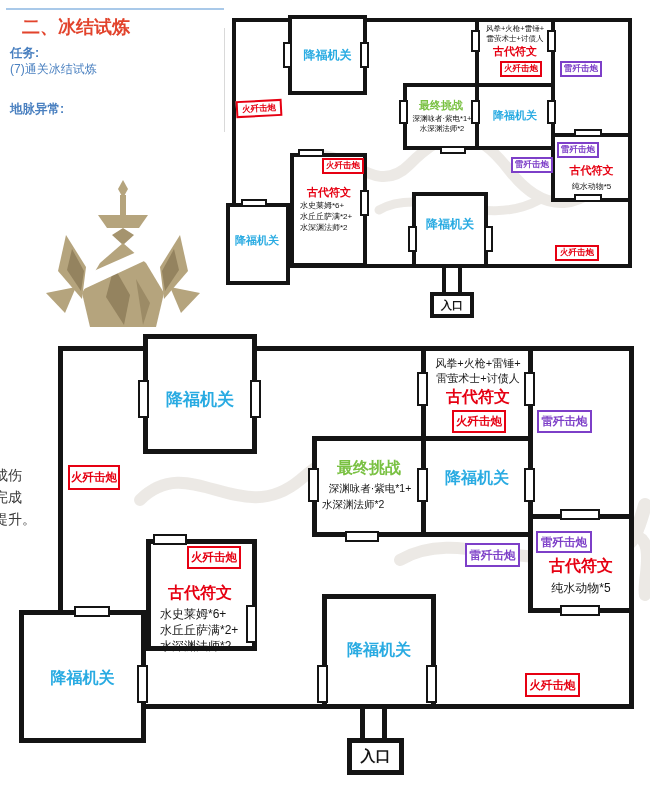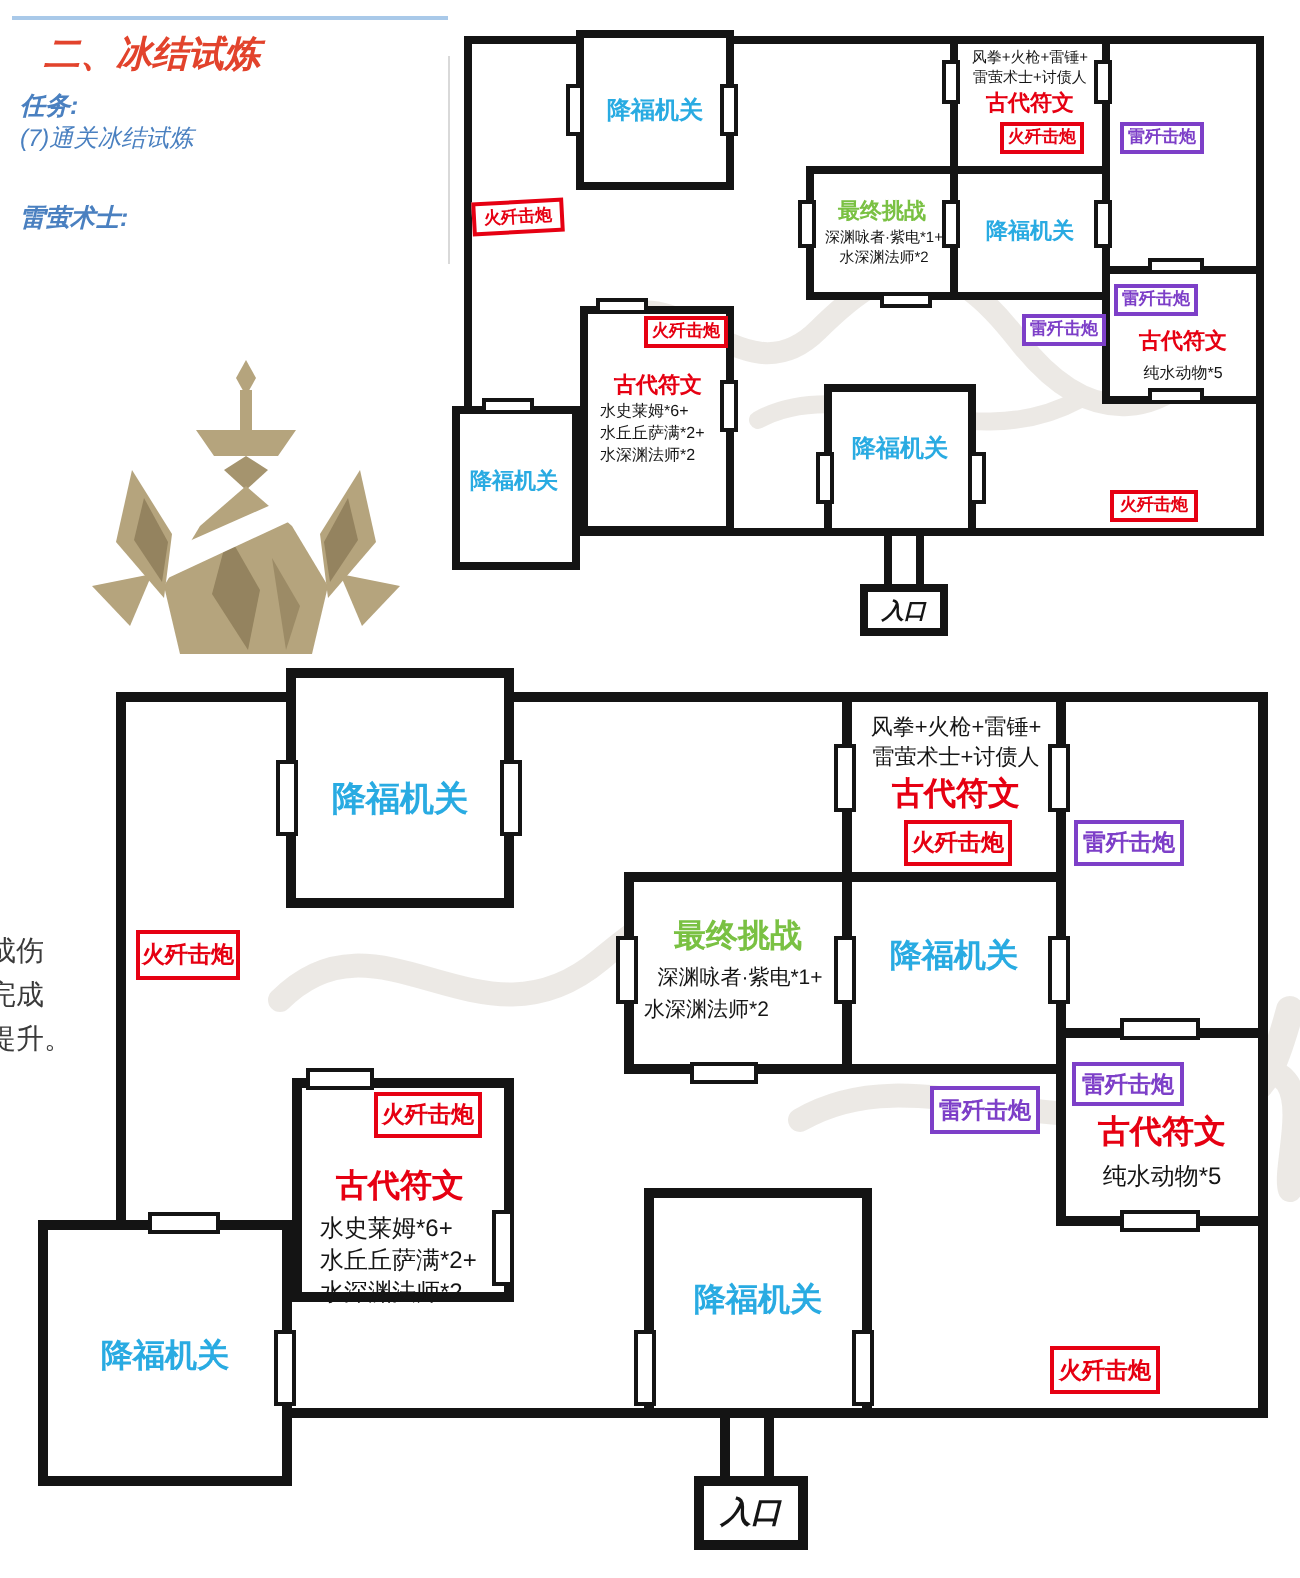"二、冰结试炼" .info { font-style: italic -> none }
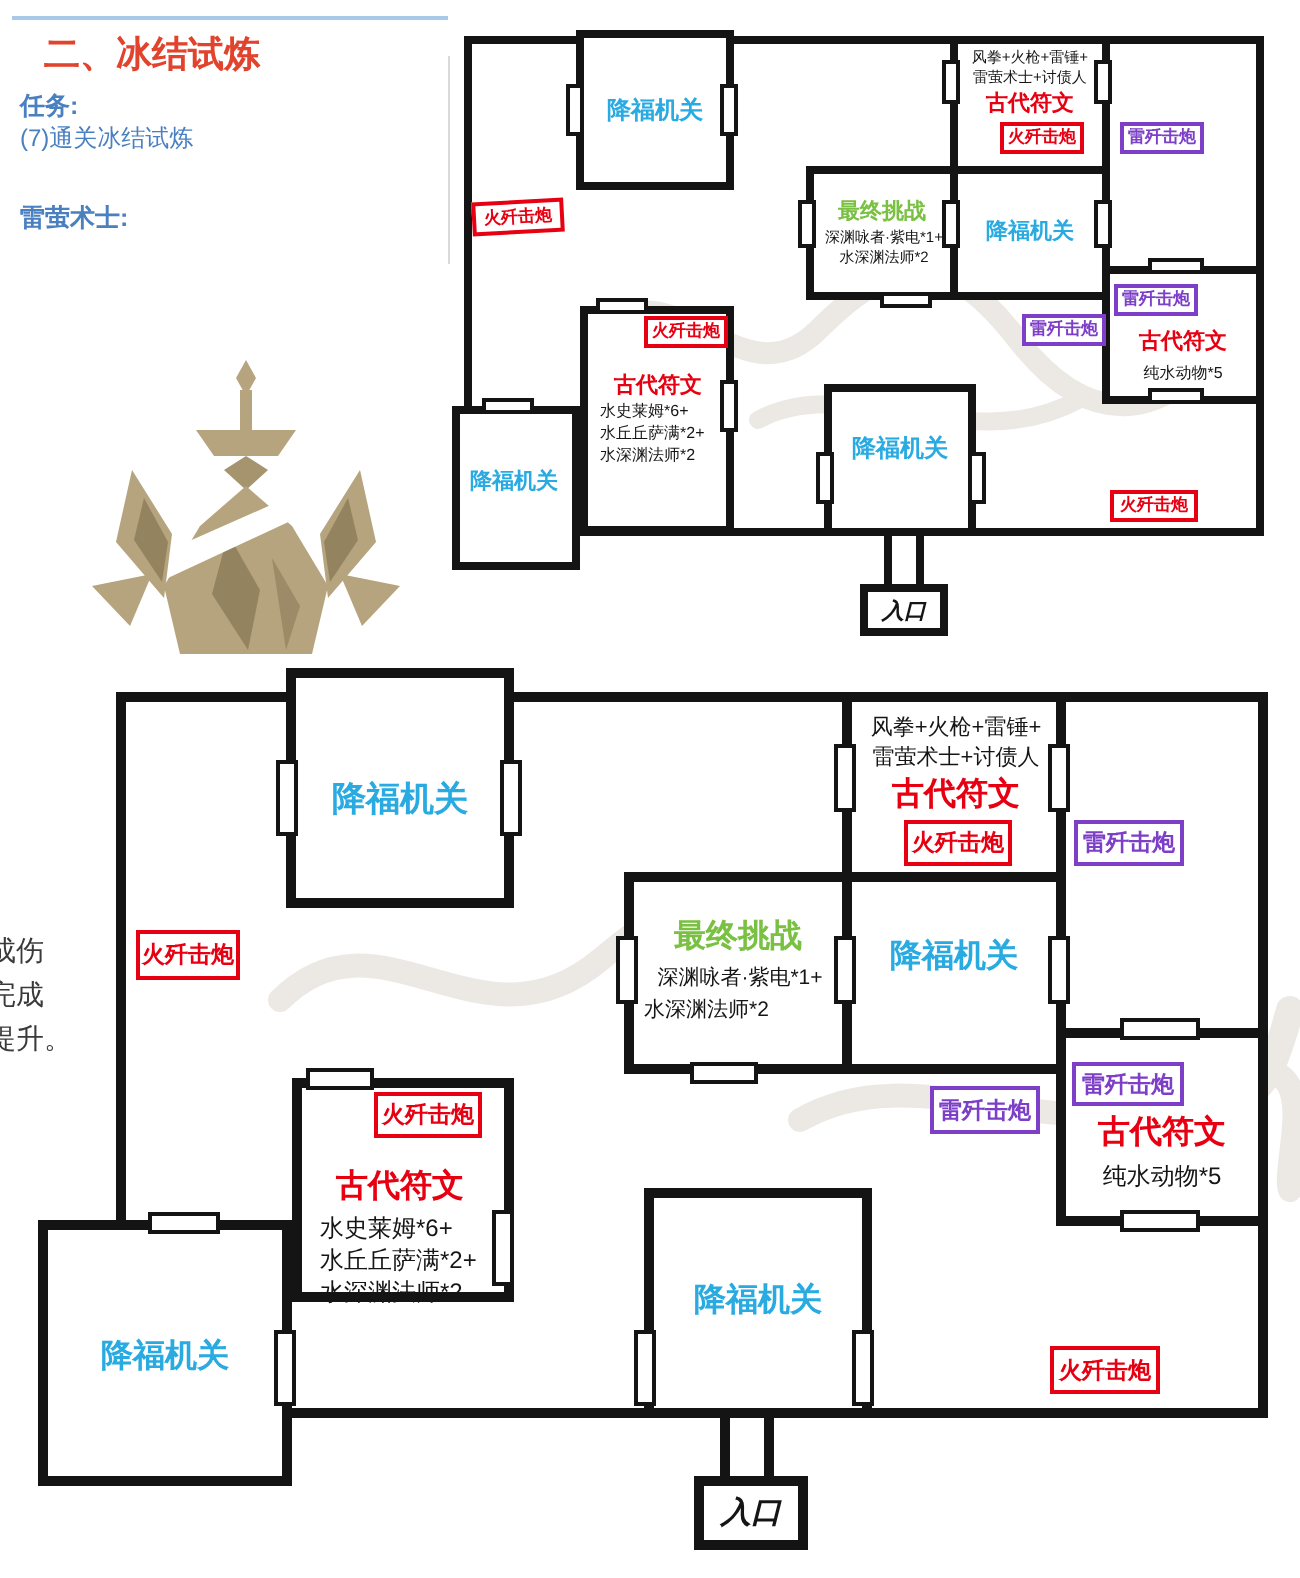"雷萤术士:" div.info { text: 雷萤术士 -> 地脉异常 }
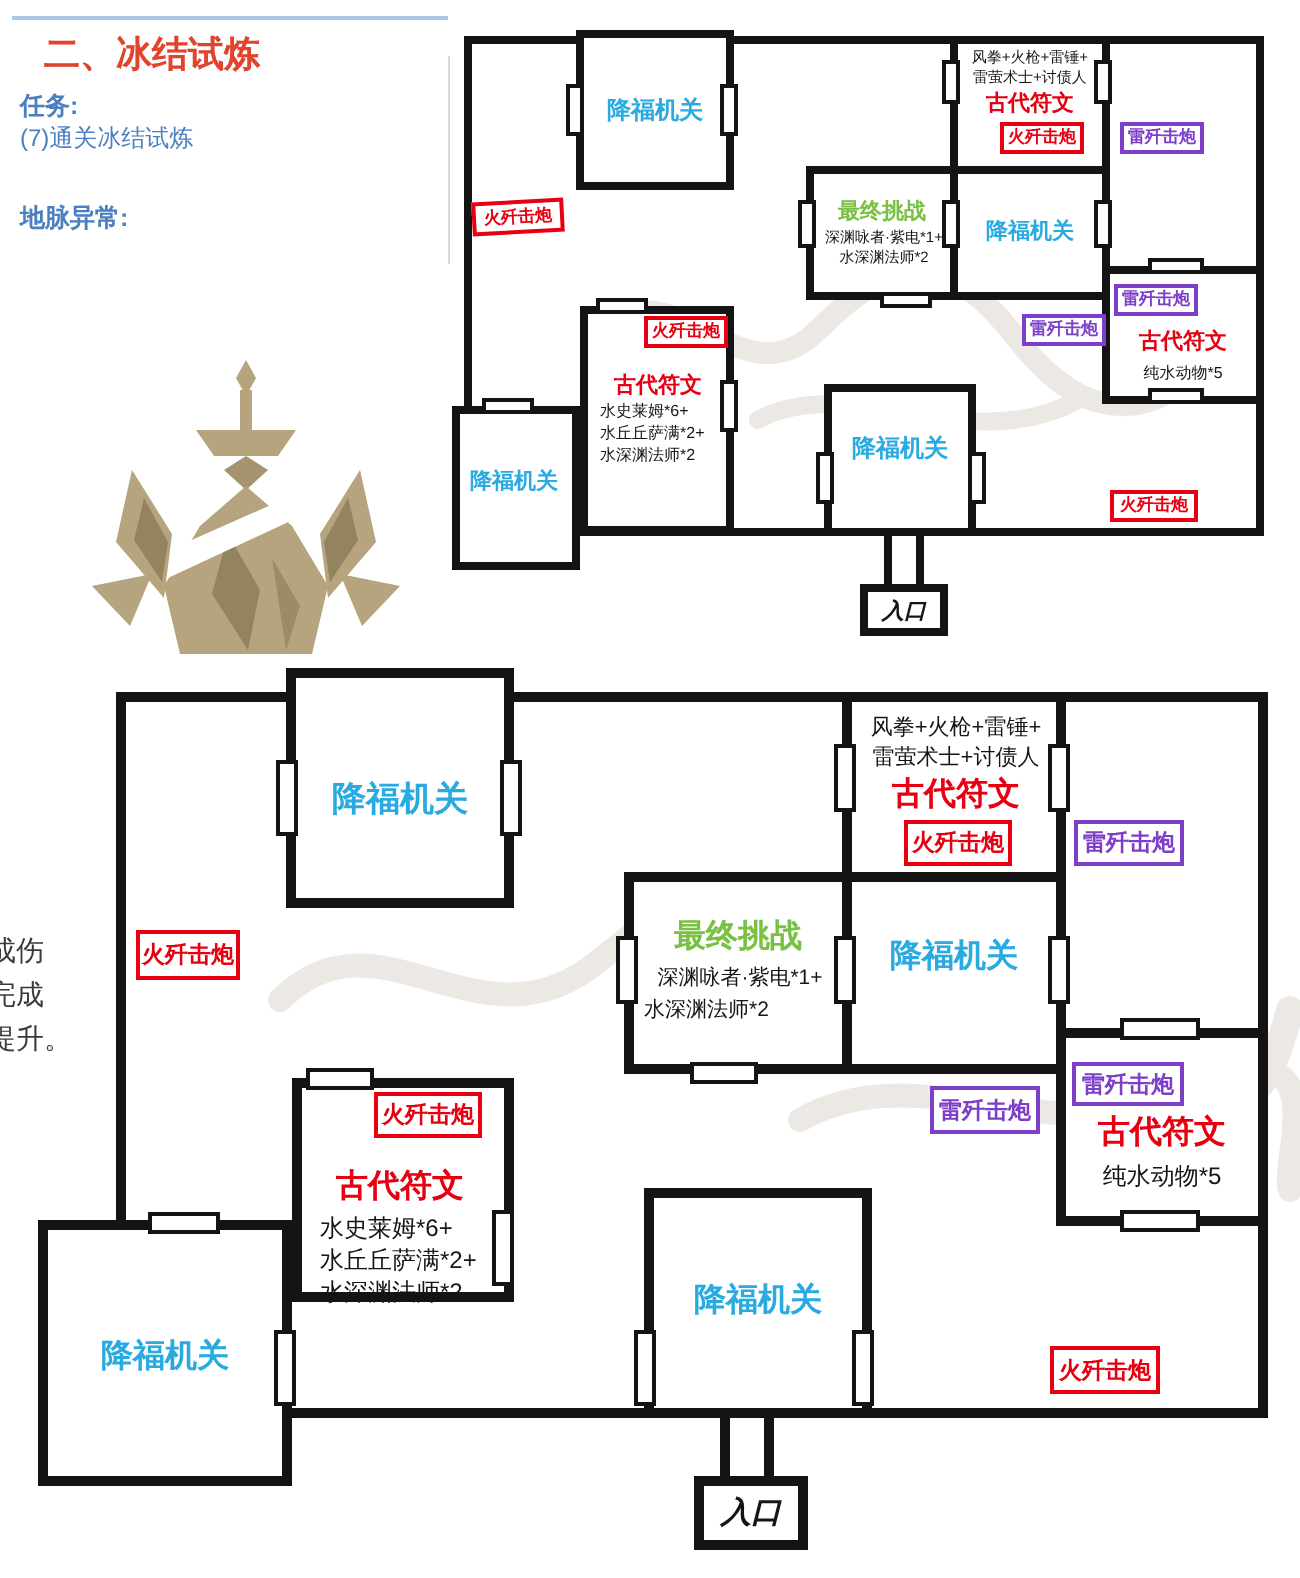"入口" .room { font-style: italic -> none }
